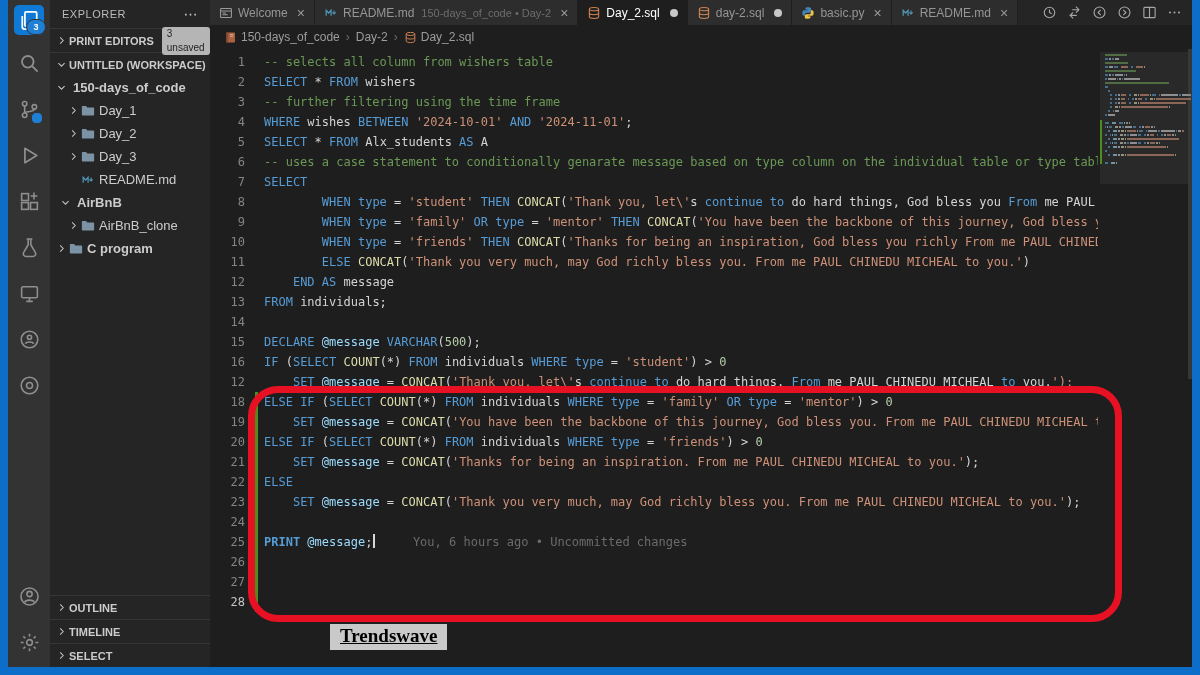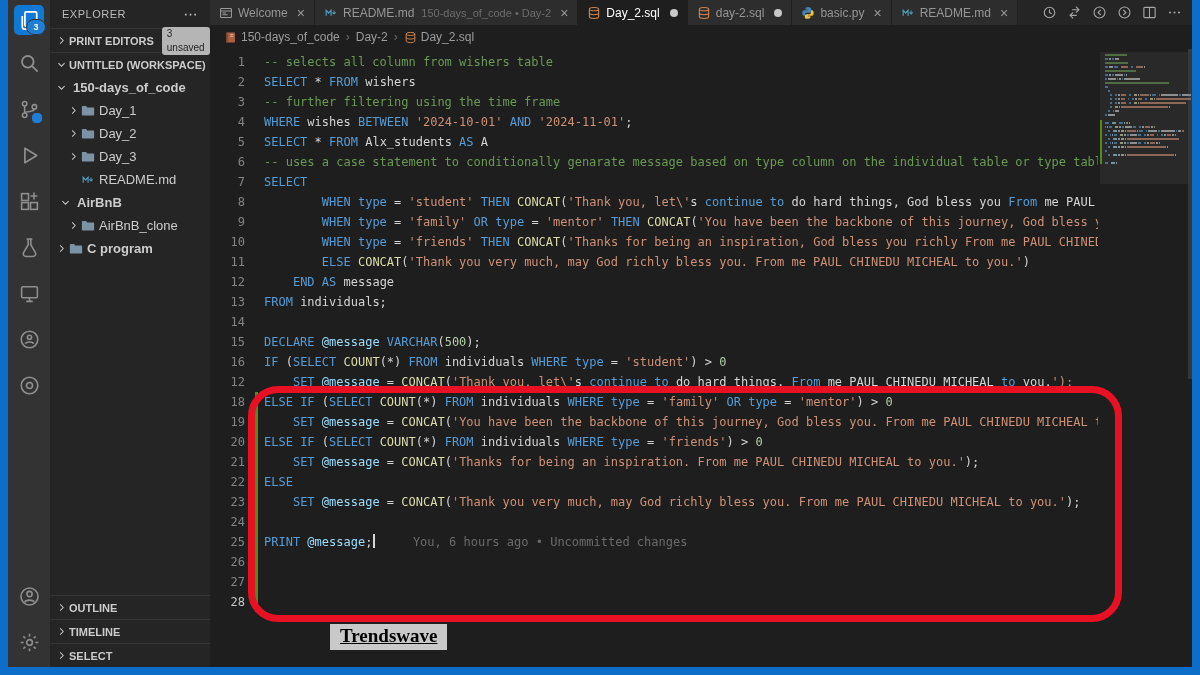"PRINT" span { font-weight: none -> bold }
